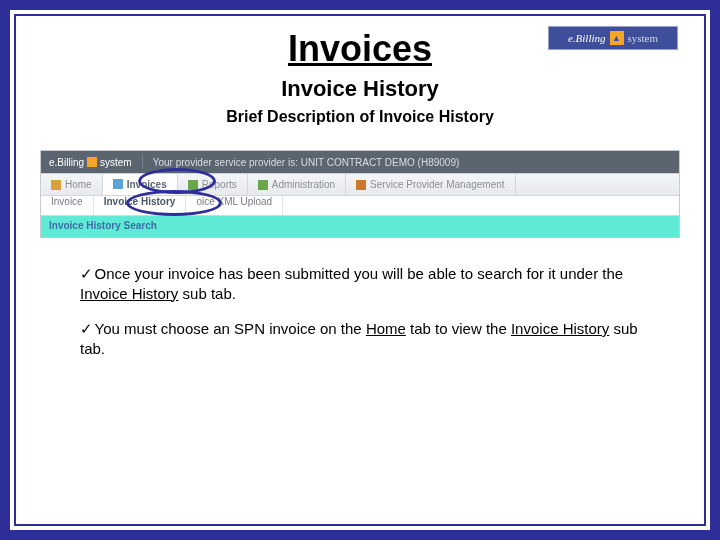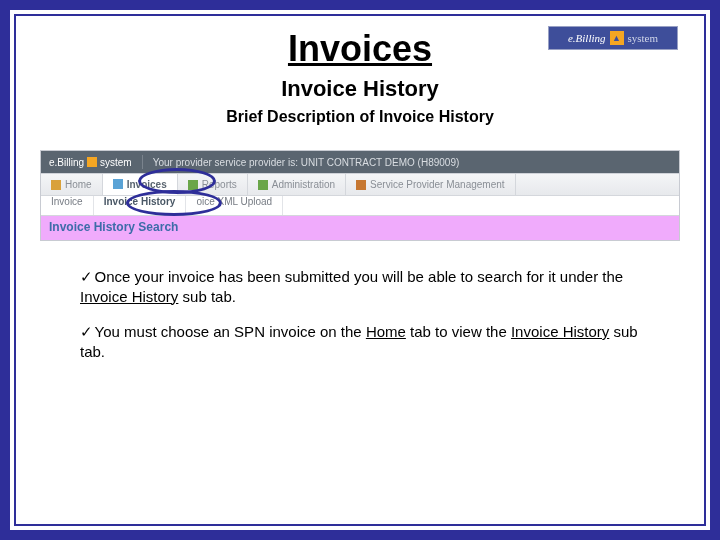"Invoice History Search" .search-hdr { background: #f0abfc -> #5eead4; font-size: 12px -> 10px }
